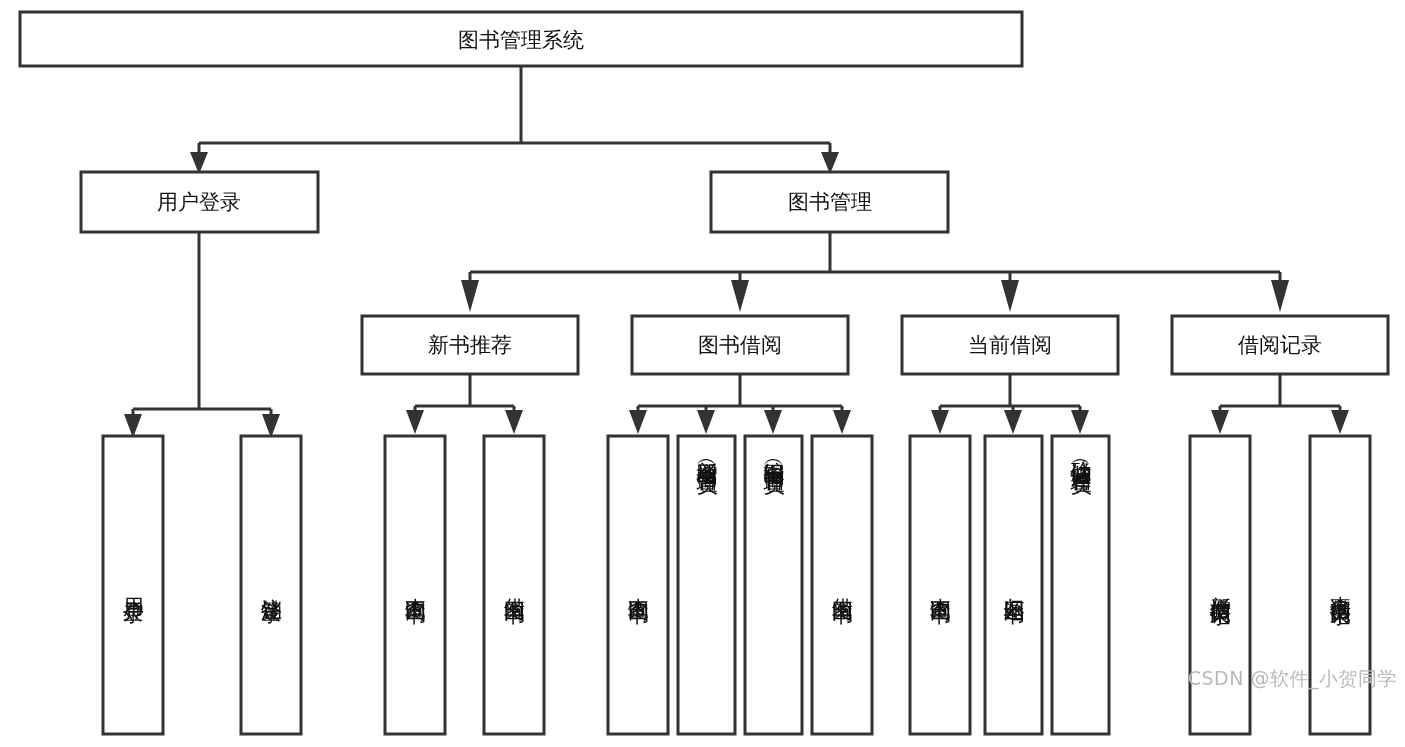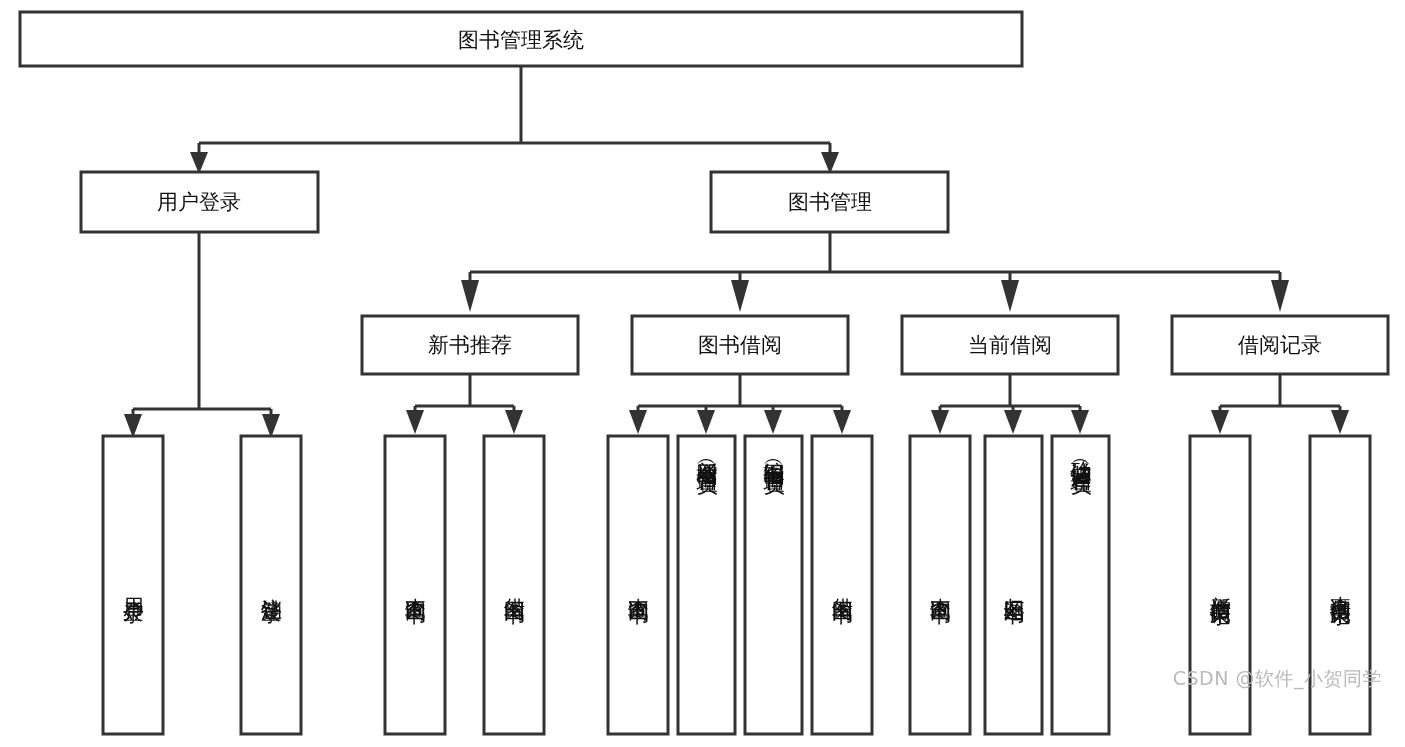"CSDN @软件_小贺同学" .watermark { right: 23px -> 8px }
